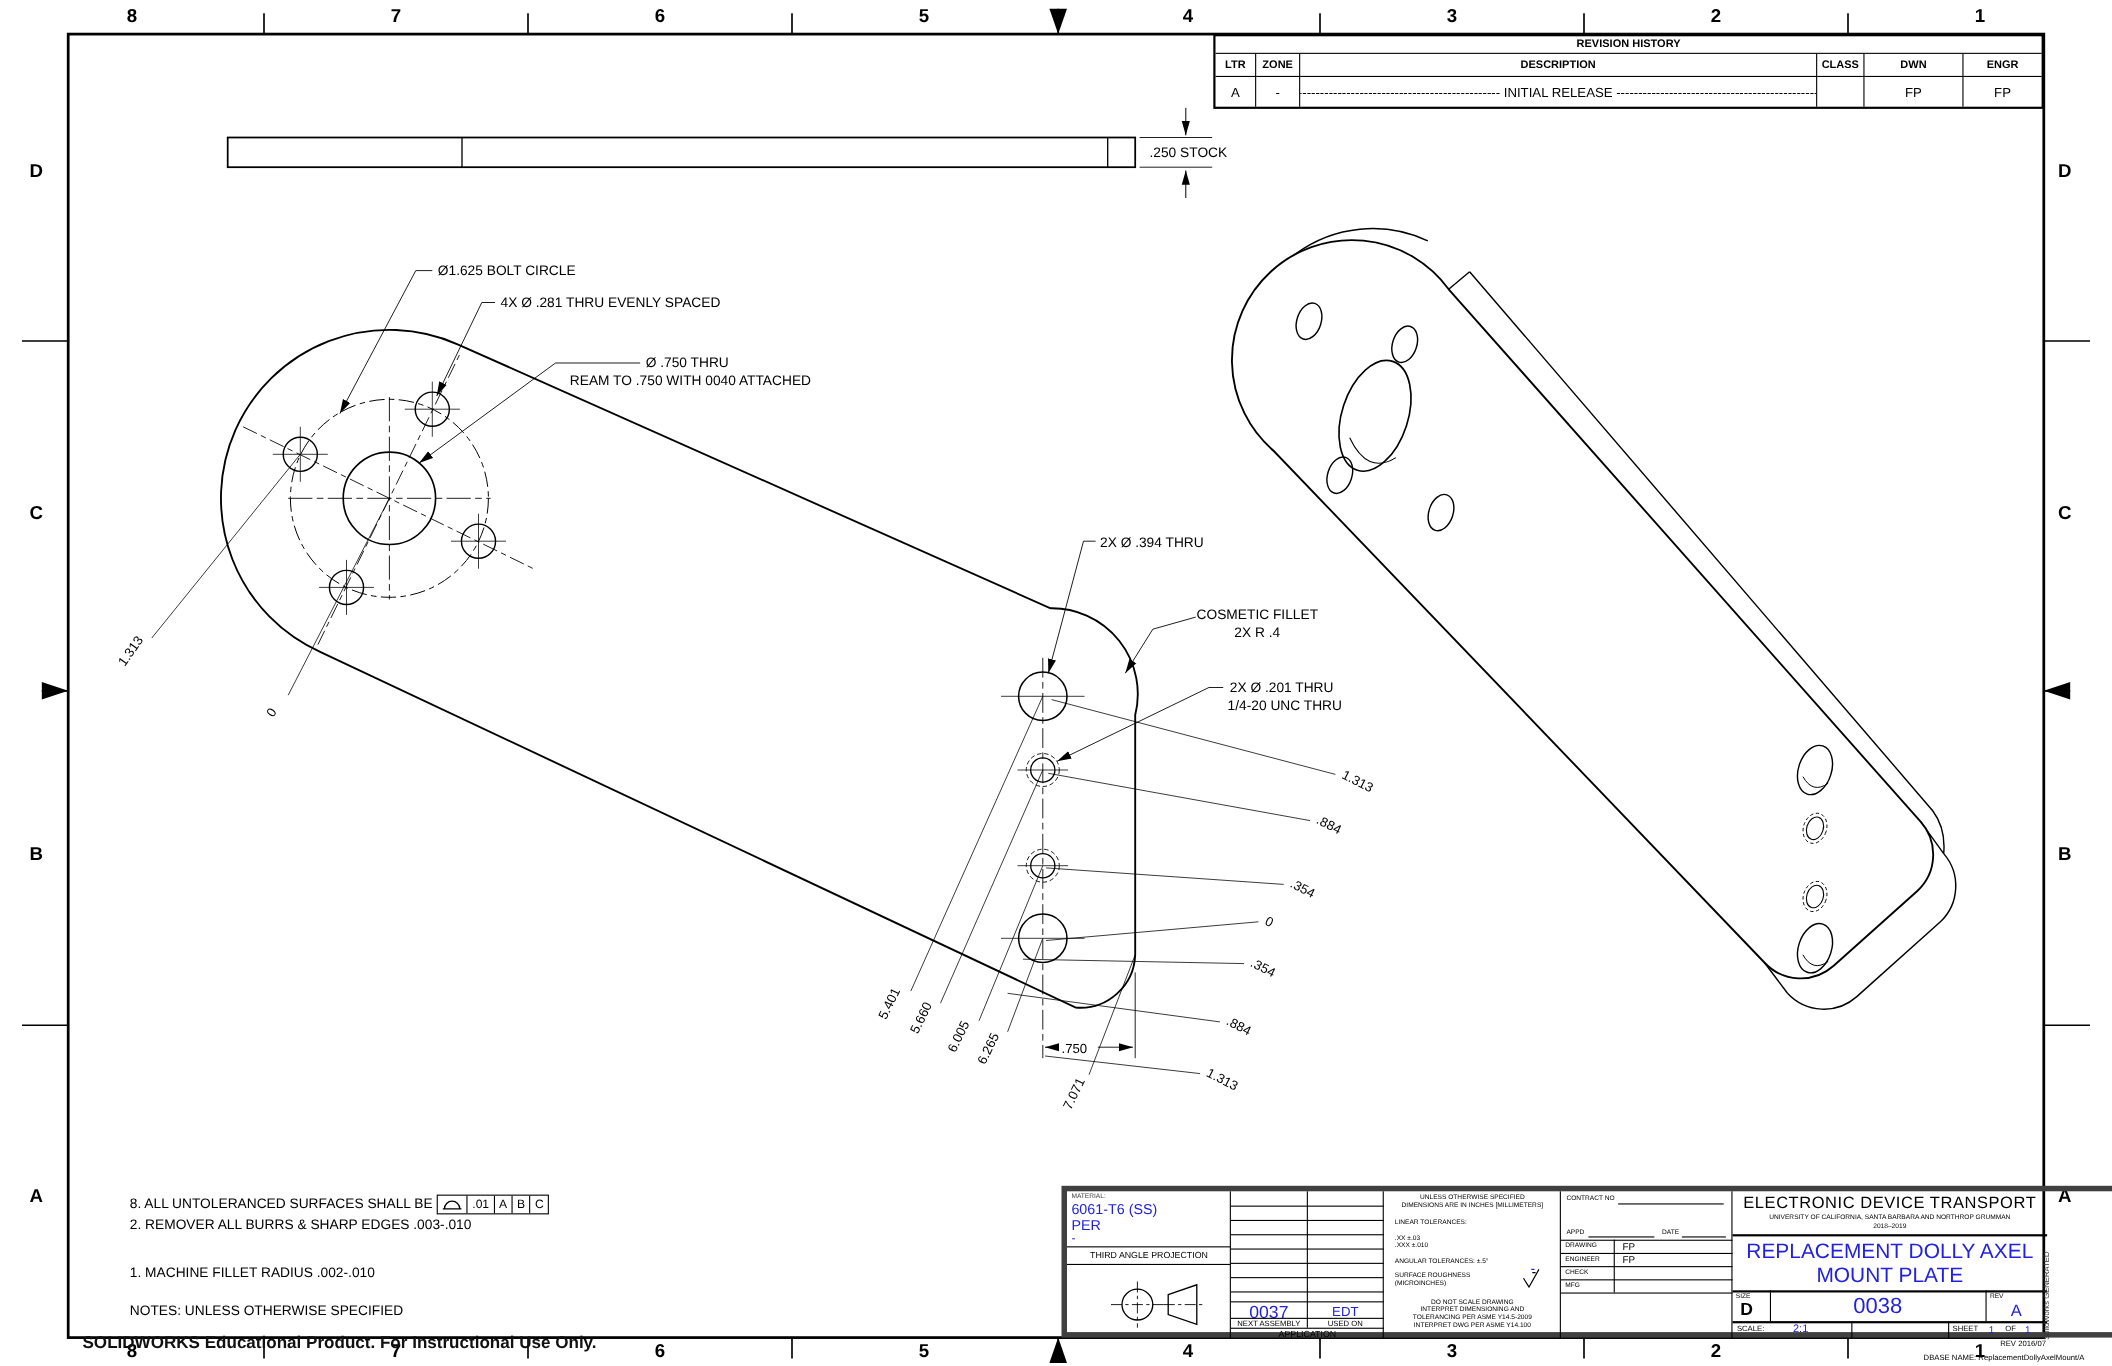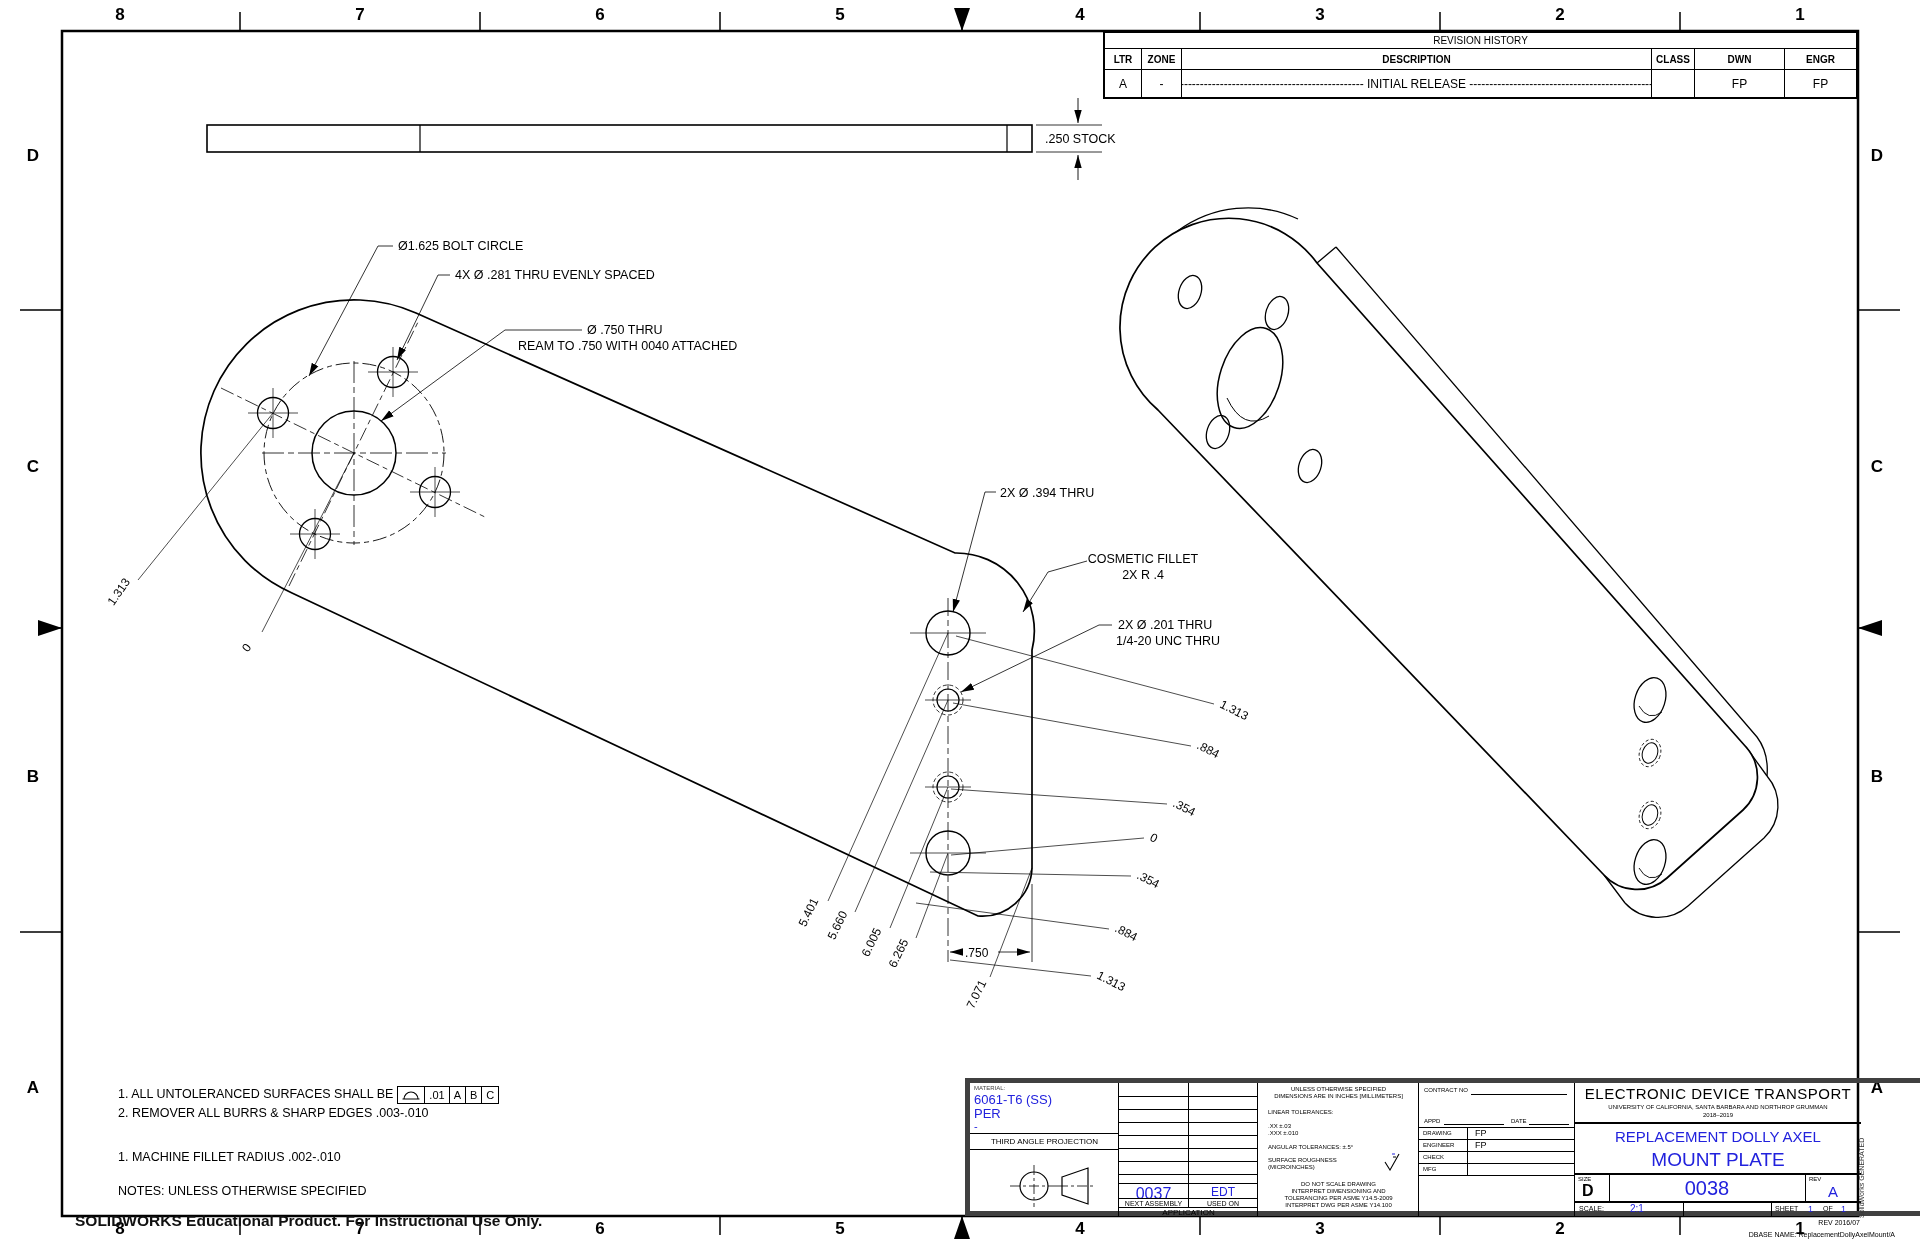"REVISION HISTORY" .revtbl .tt { font-weight: normal -> bold }
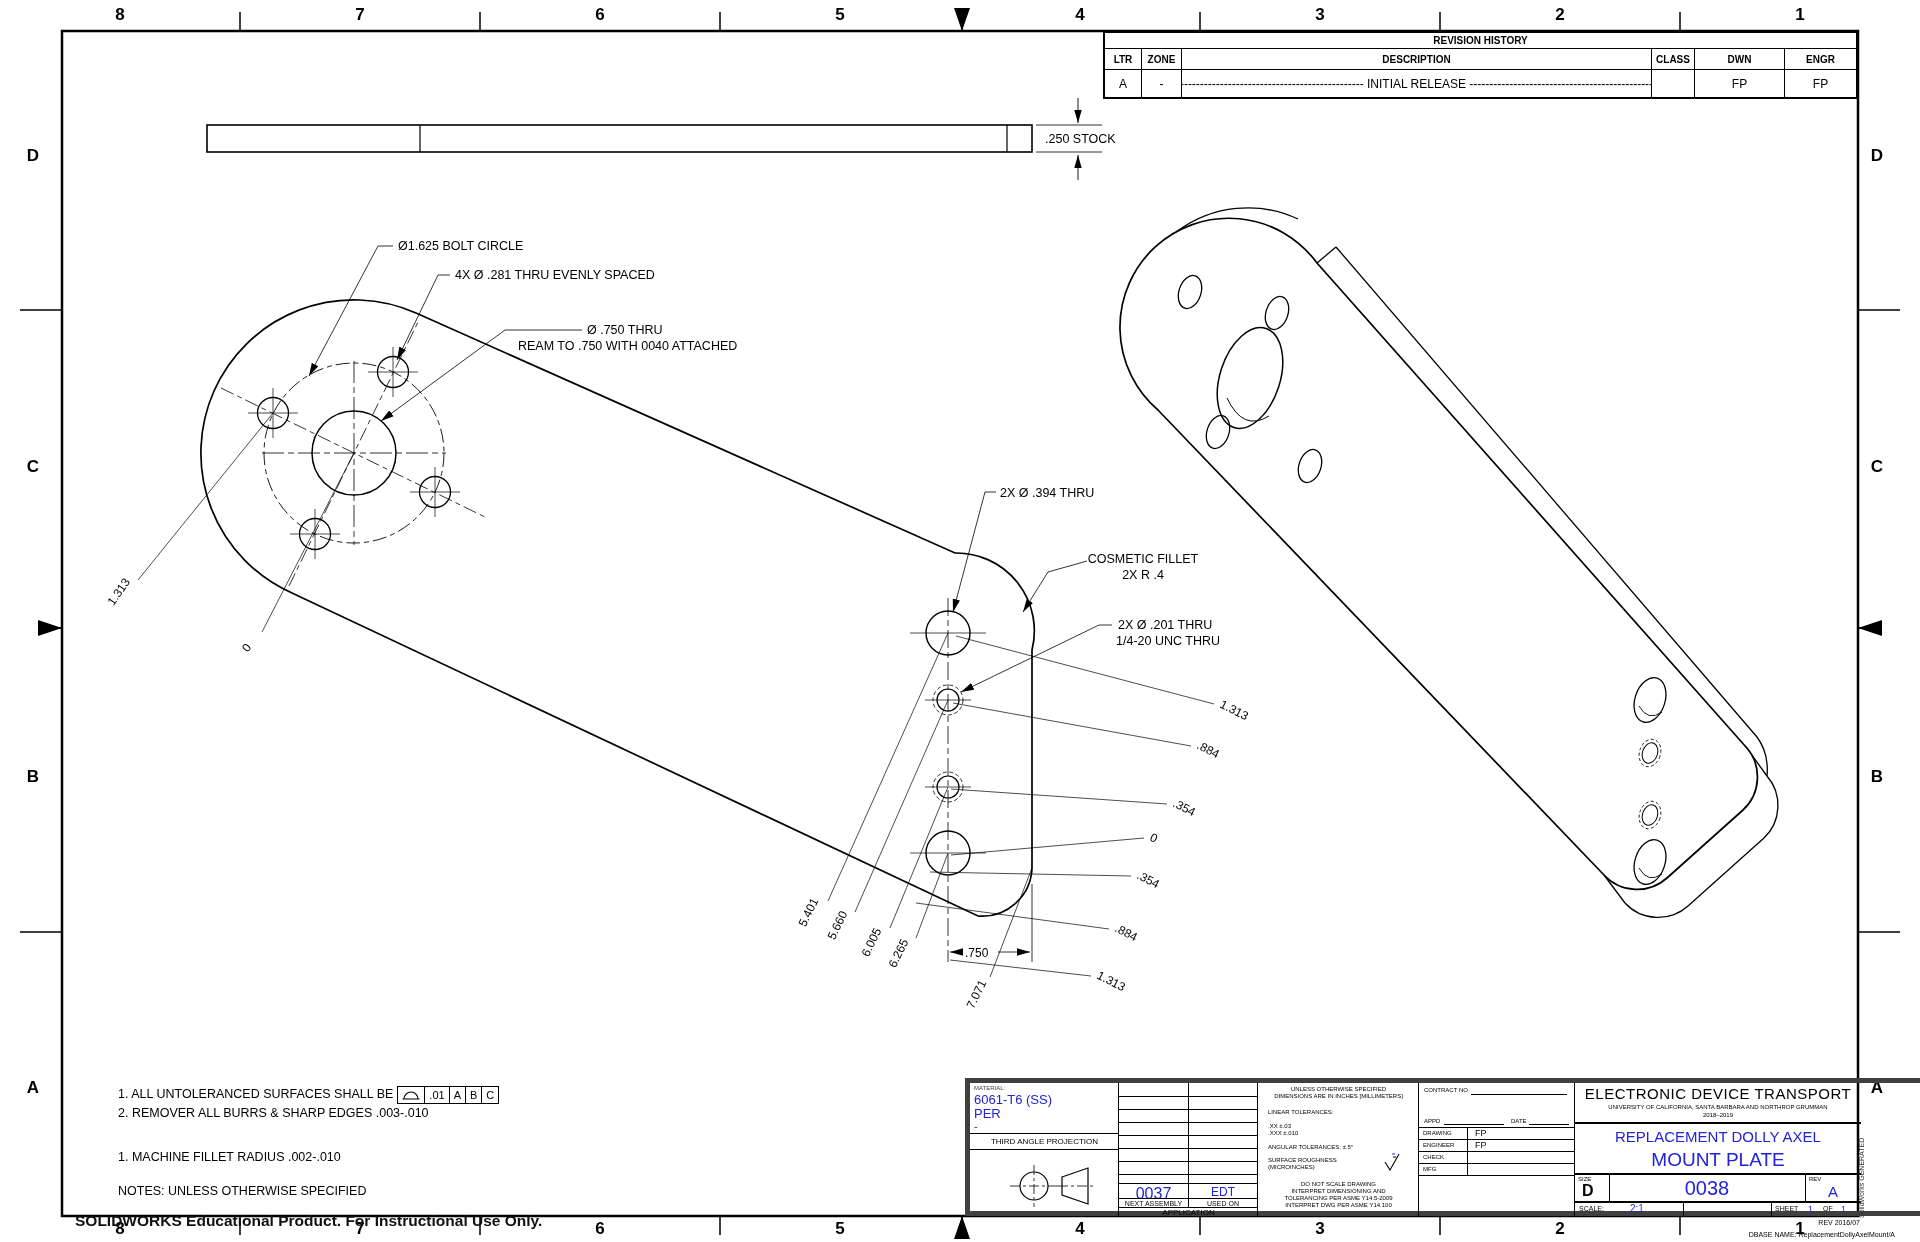"1. ALL UNTOLERANCED SURFACES SHALL" span { text: 1 -> 8 }
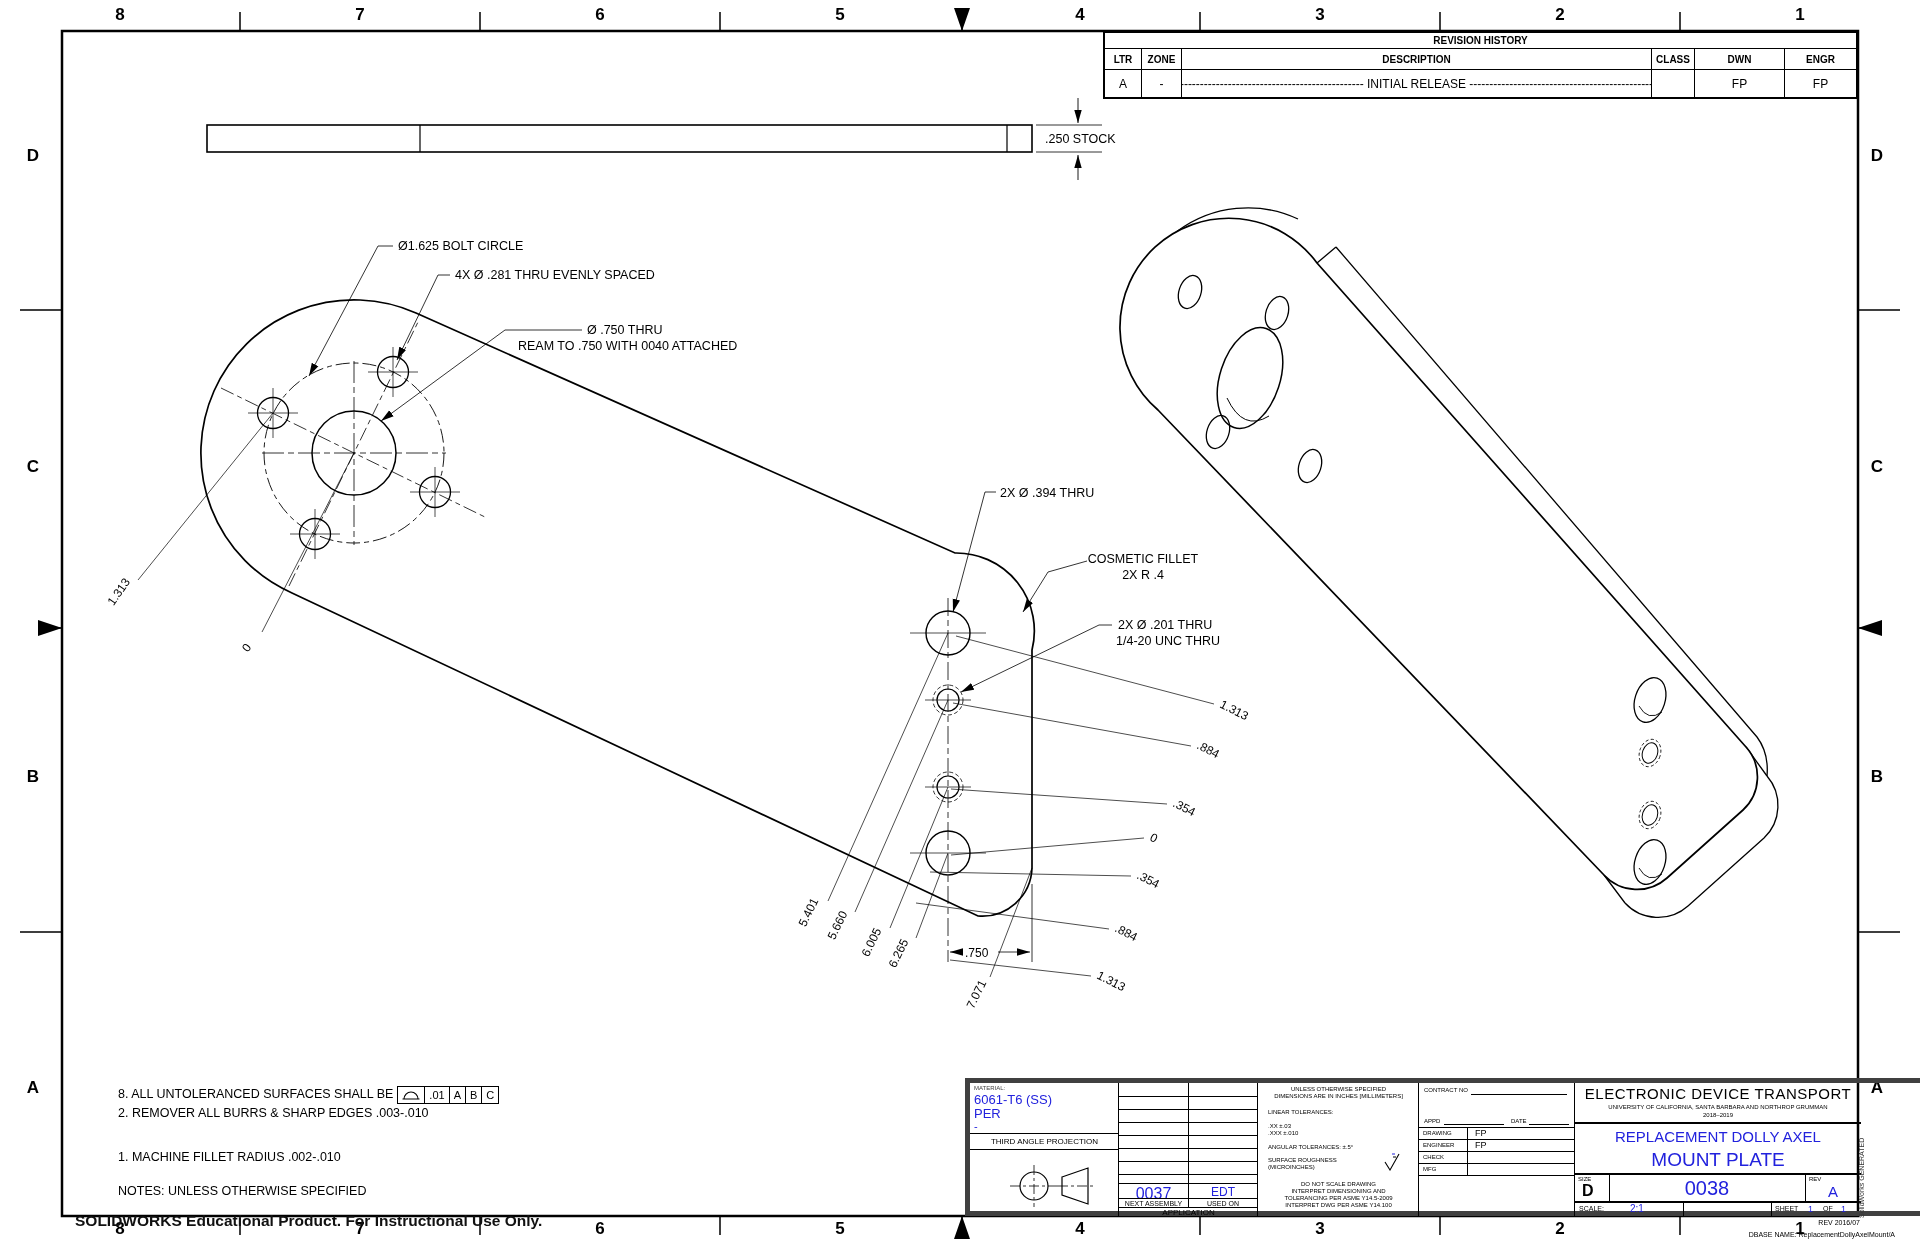"REPLACEMENT DOLLY AXEL" div.abs { font-size: 15px -> 19px }
